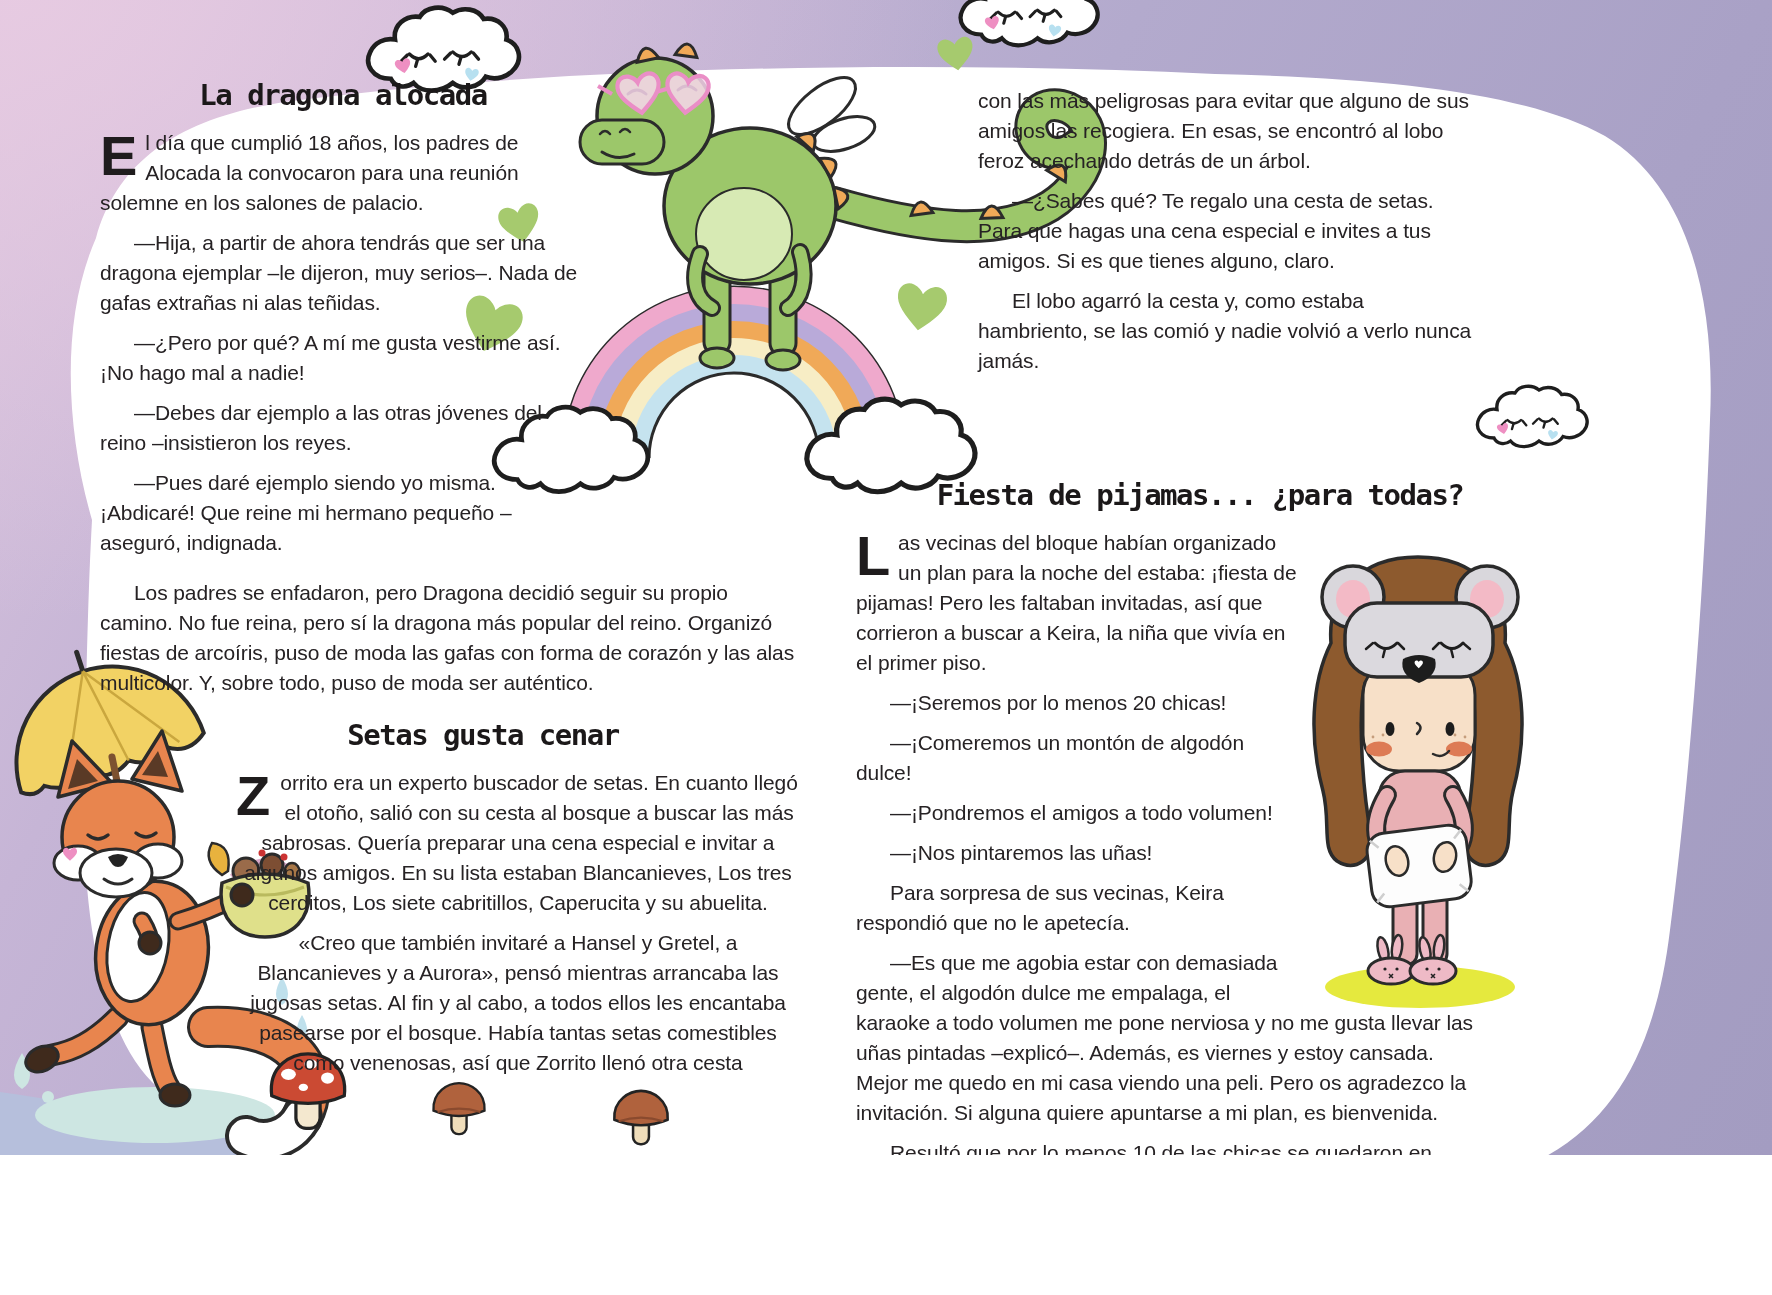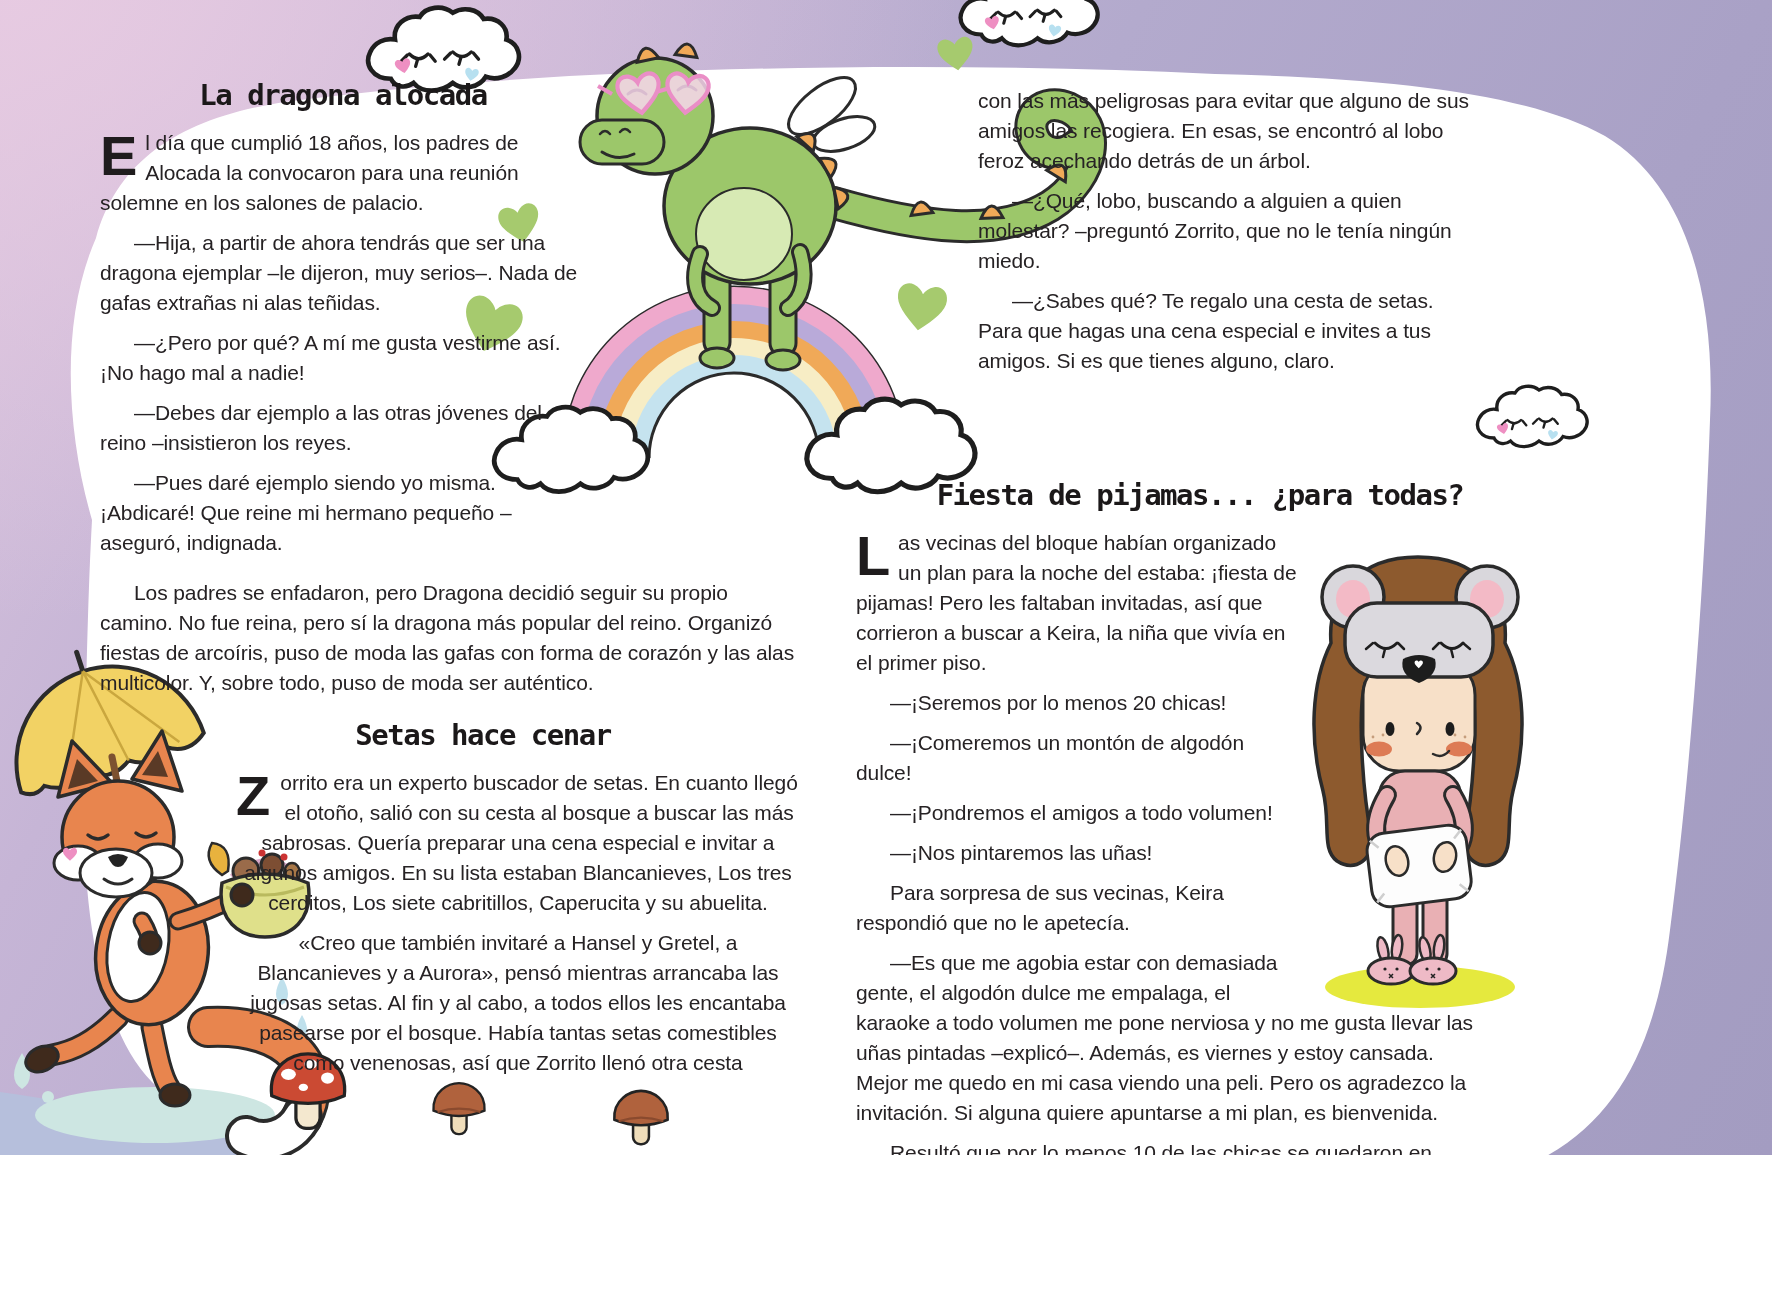"—¿Qué, lobo, buscando a alguien" p.para { html: <p>—¿Qué, lobo, buscando a alguien a quien molestar? –preguntó Zorrito, que no le tenía ningún miedo.</p> -> none }
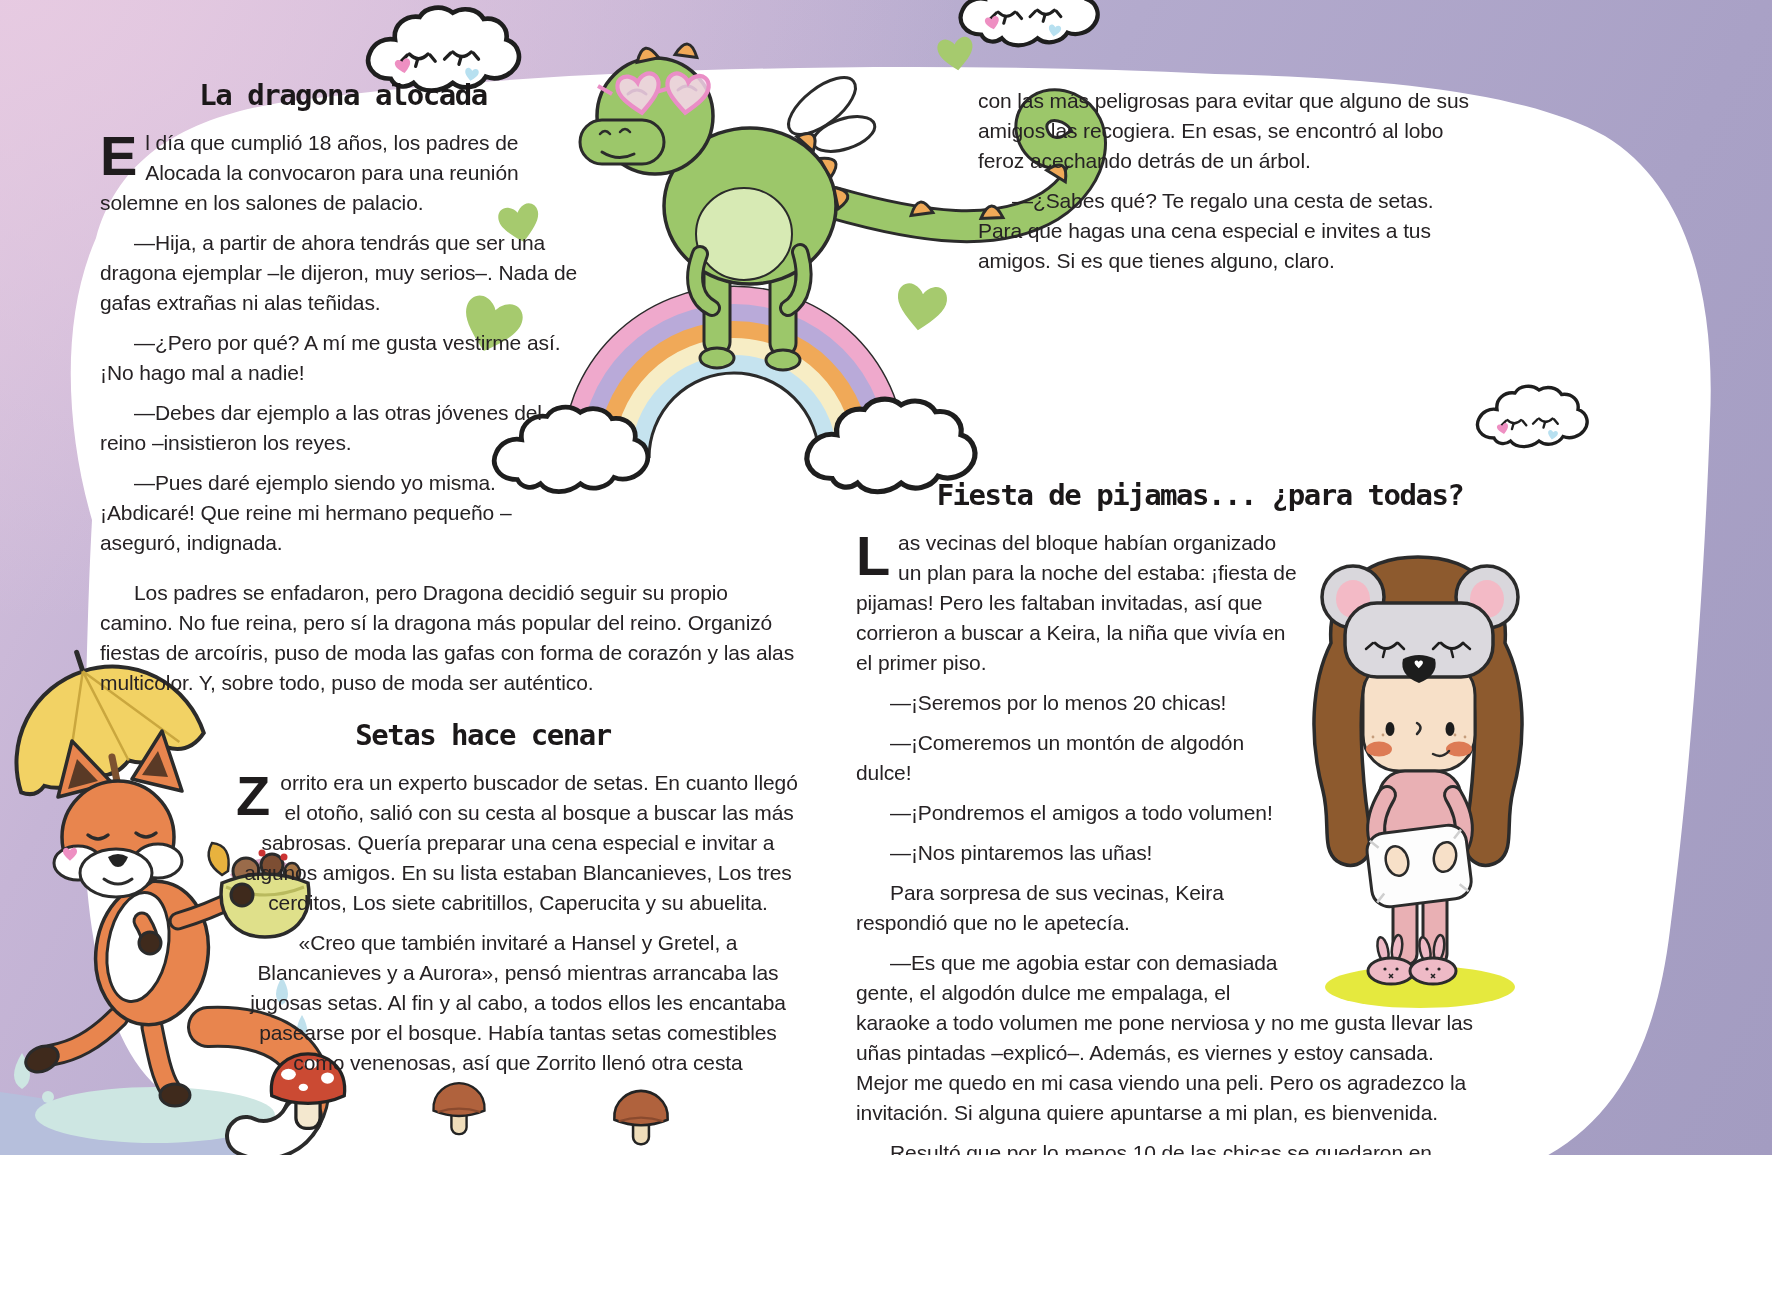"El lobo agarró la cesta" p.para { html: none -> <p>El lobo agarró la cesta y, como estaba hambriento, se las comió y nadie volvió a verlo nunca jamás.</p> }
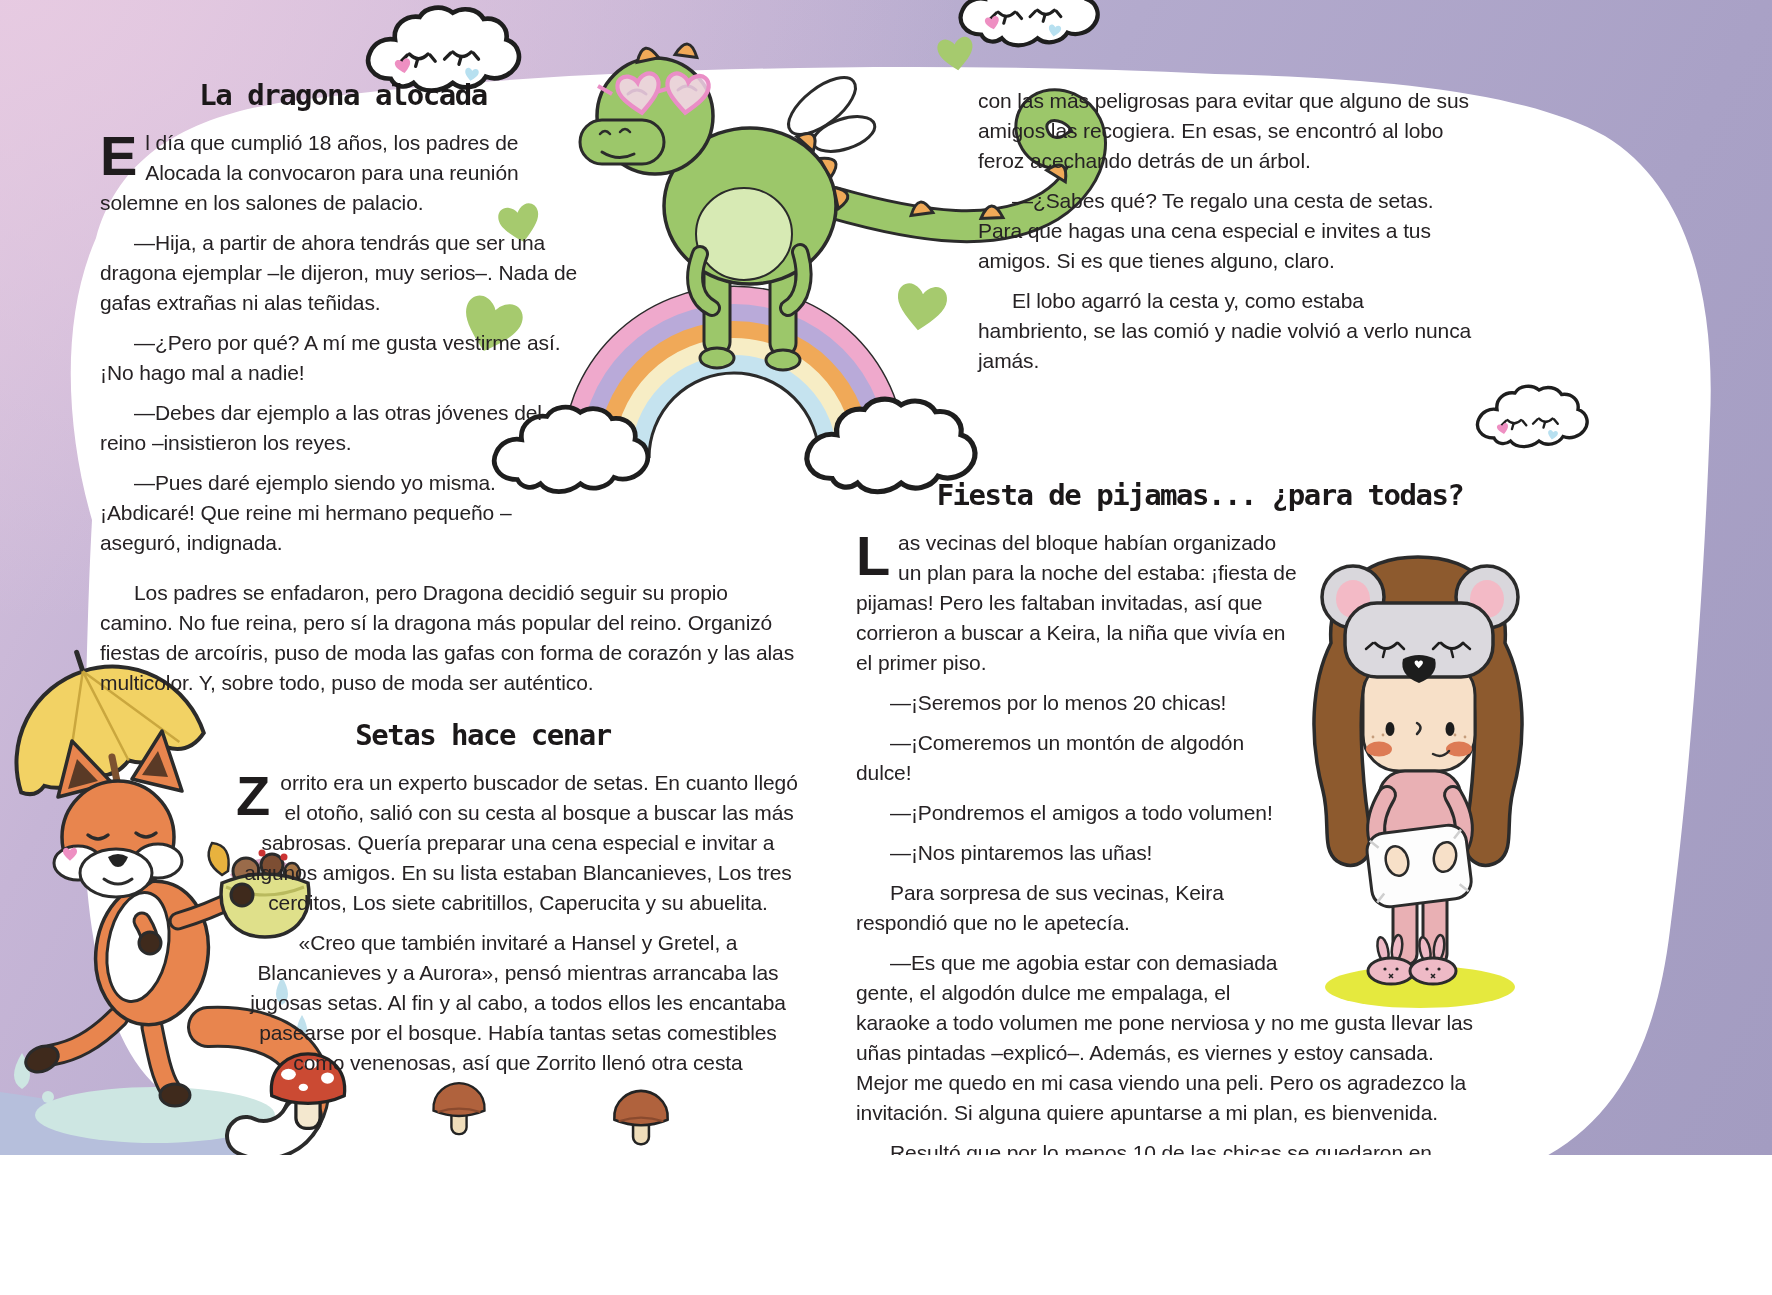"Setas hace cenar" h2.story-title { text: hace -> gusta }
